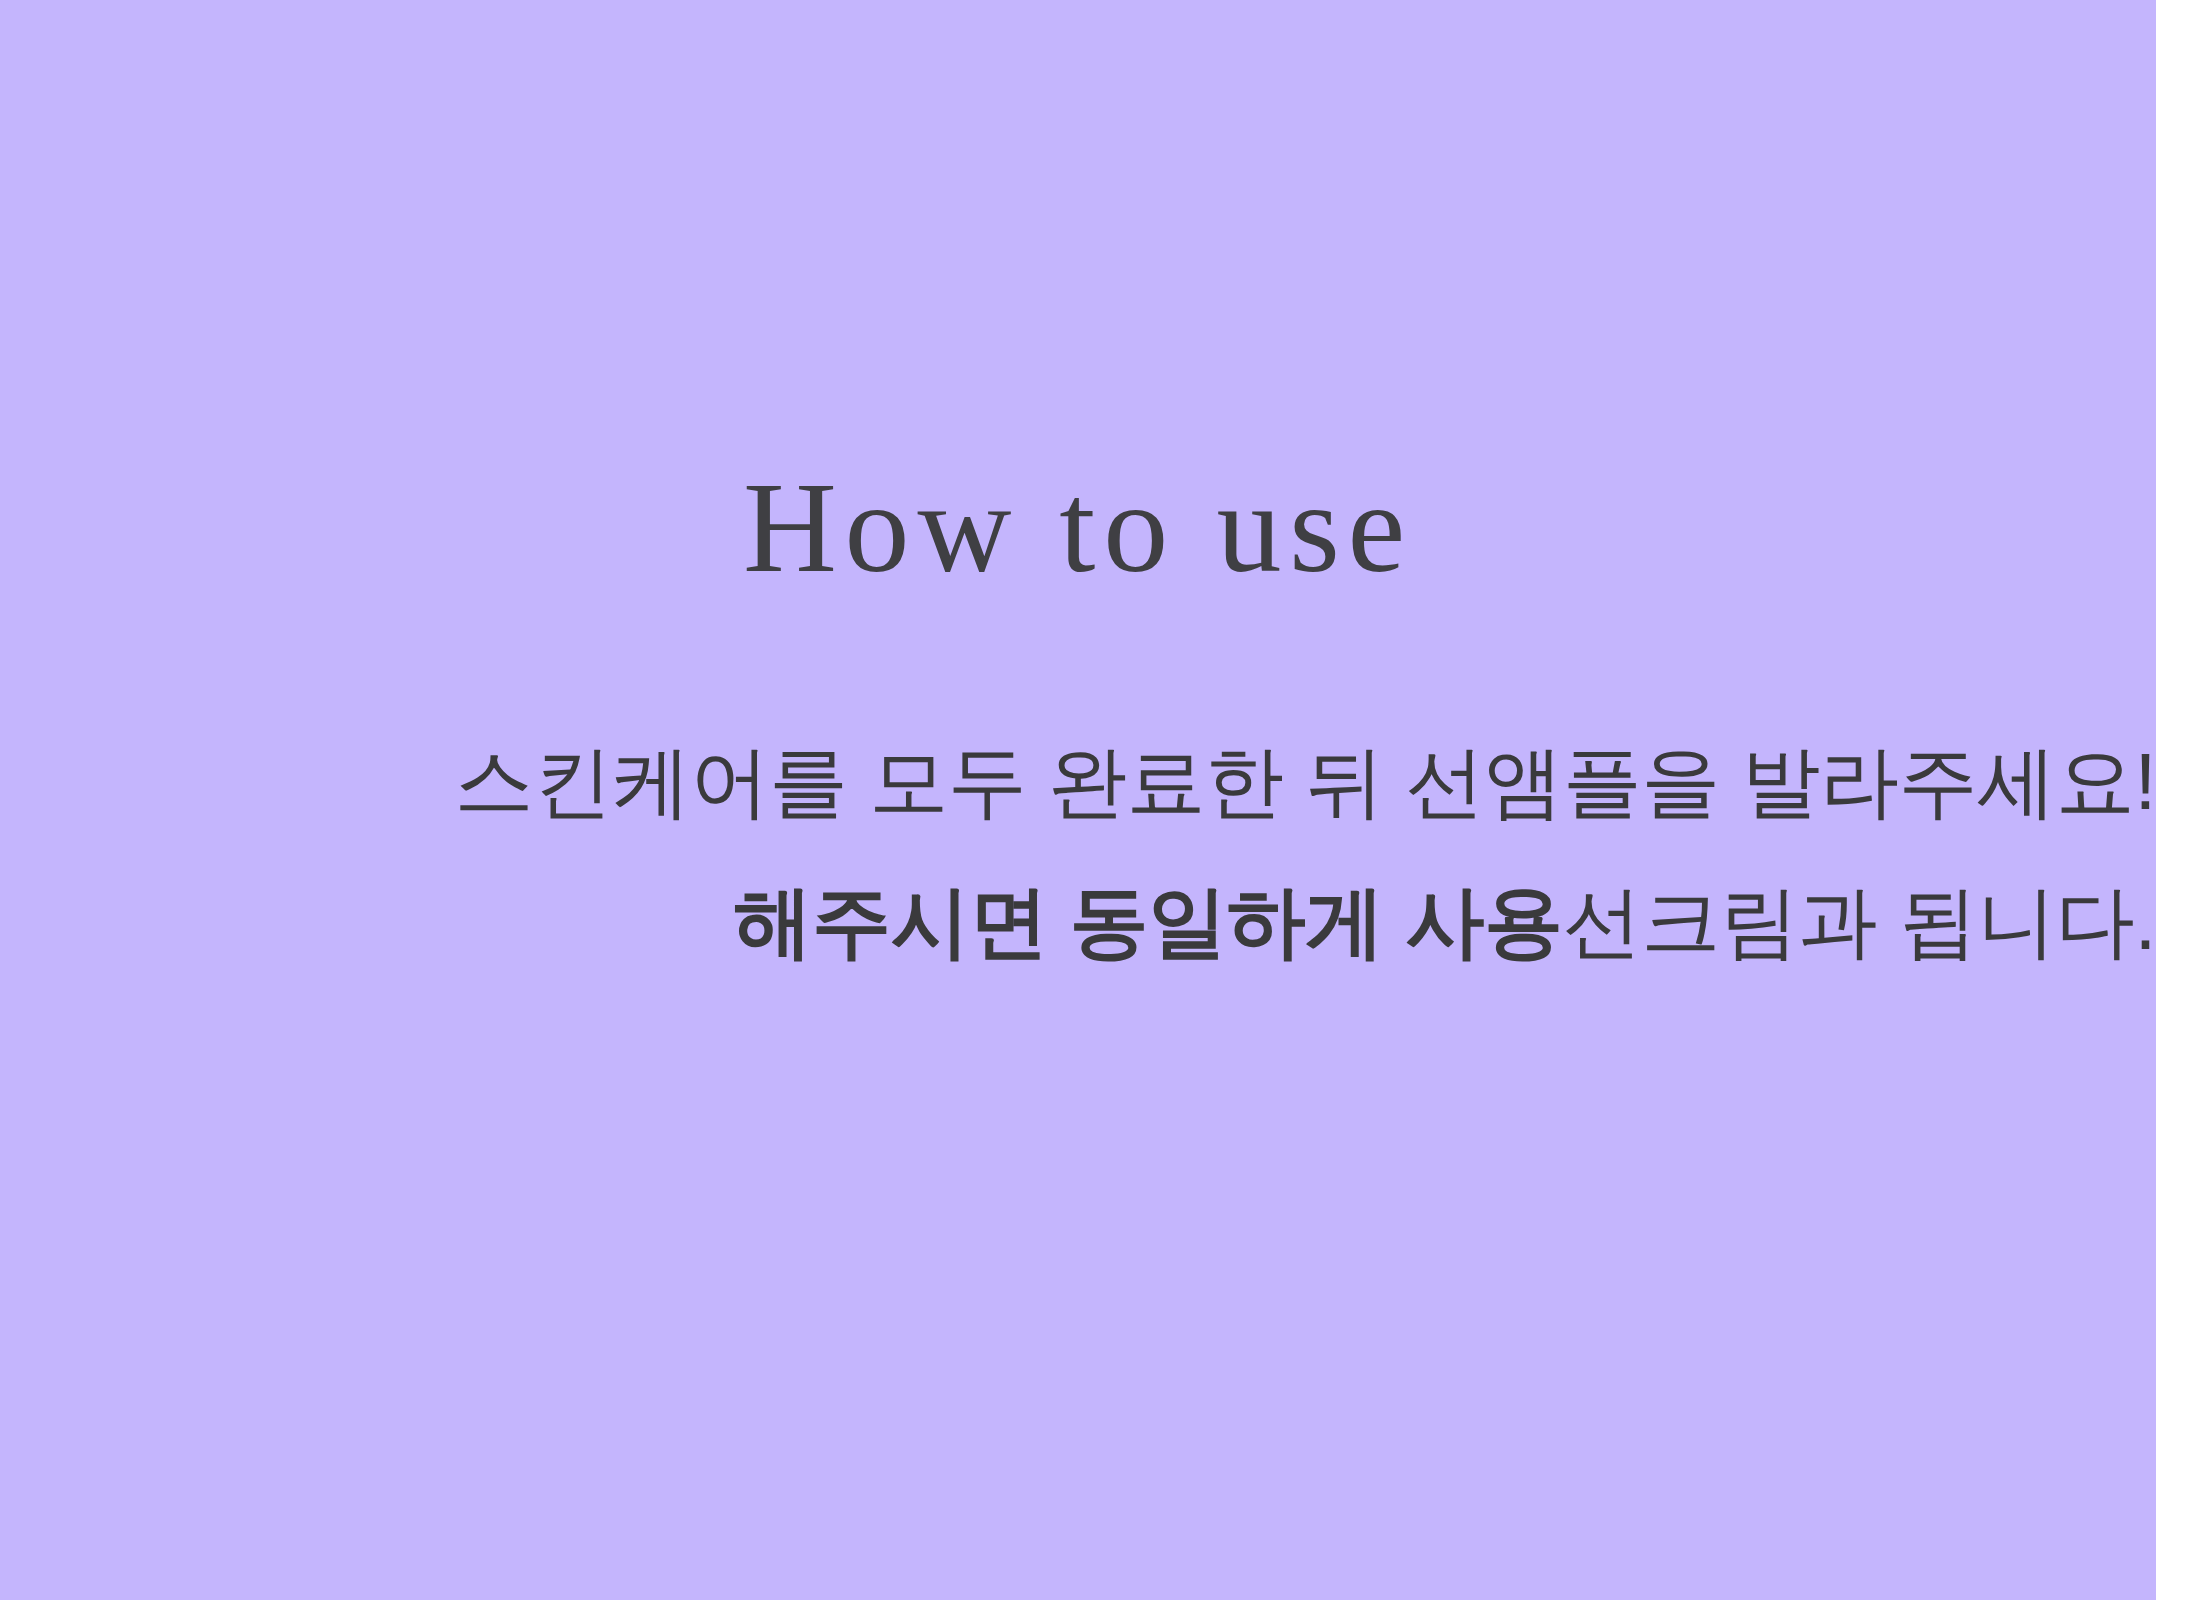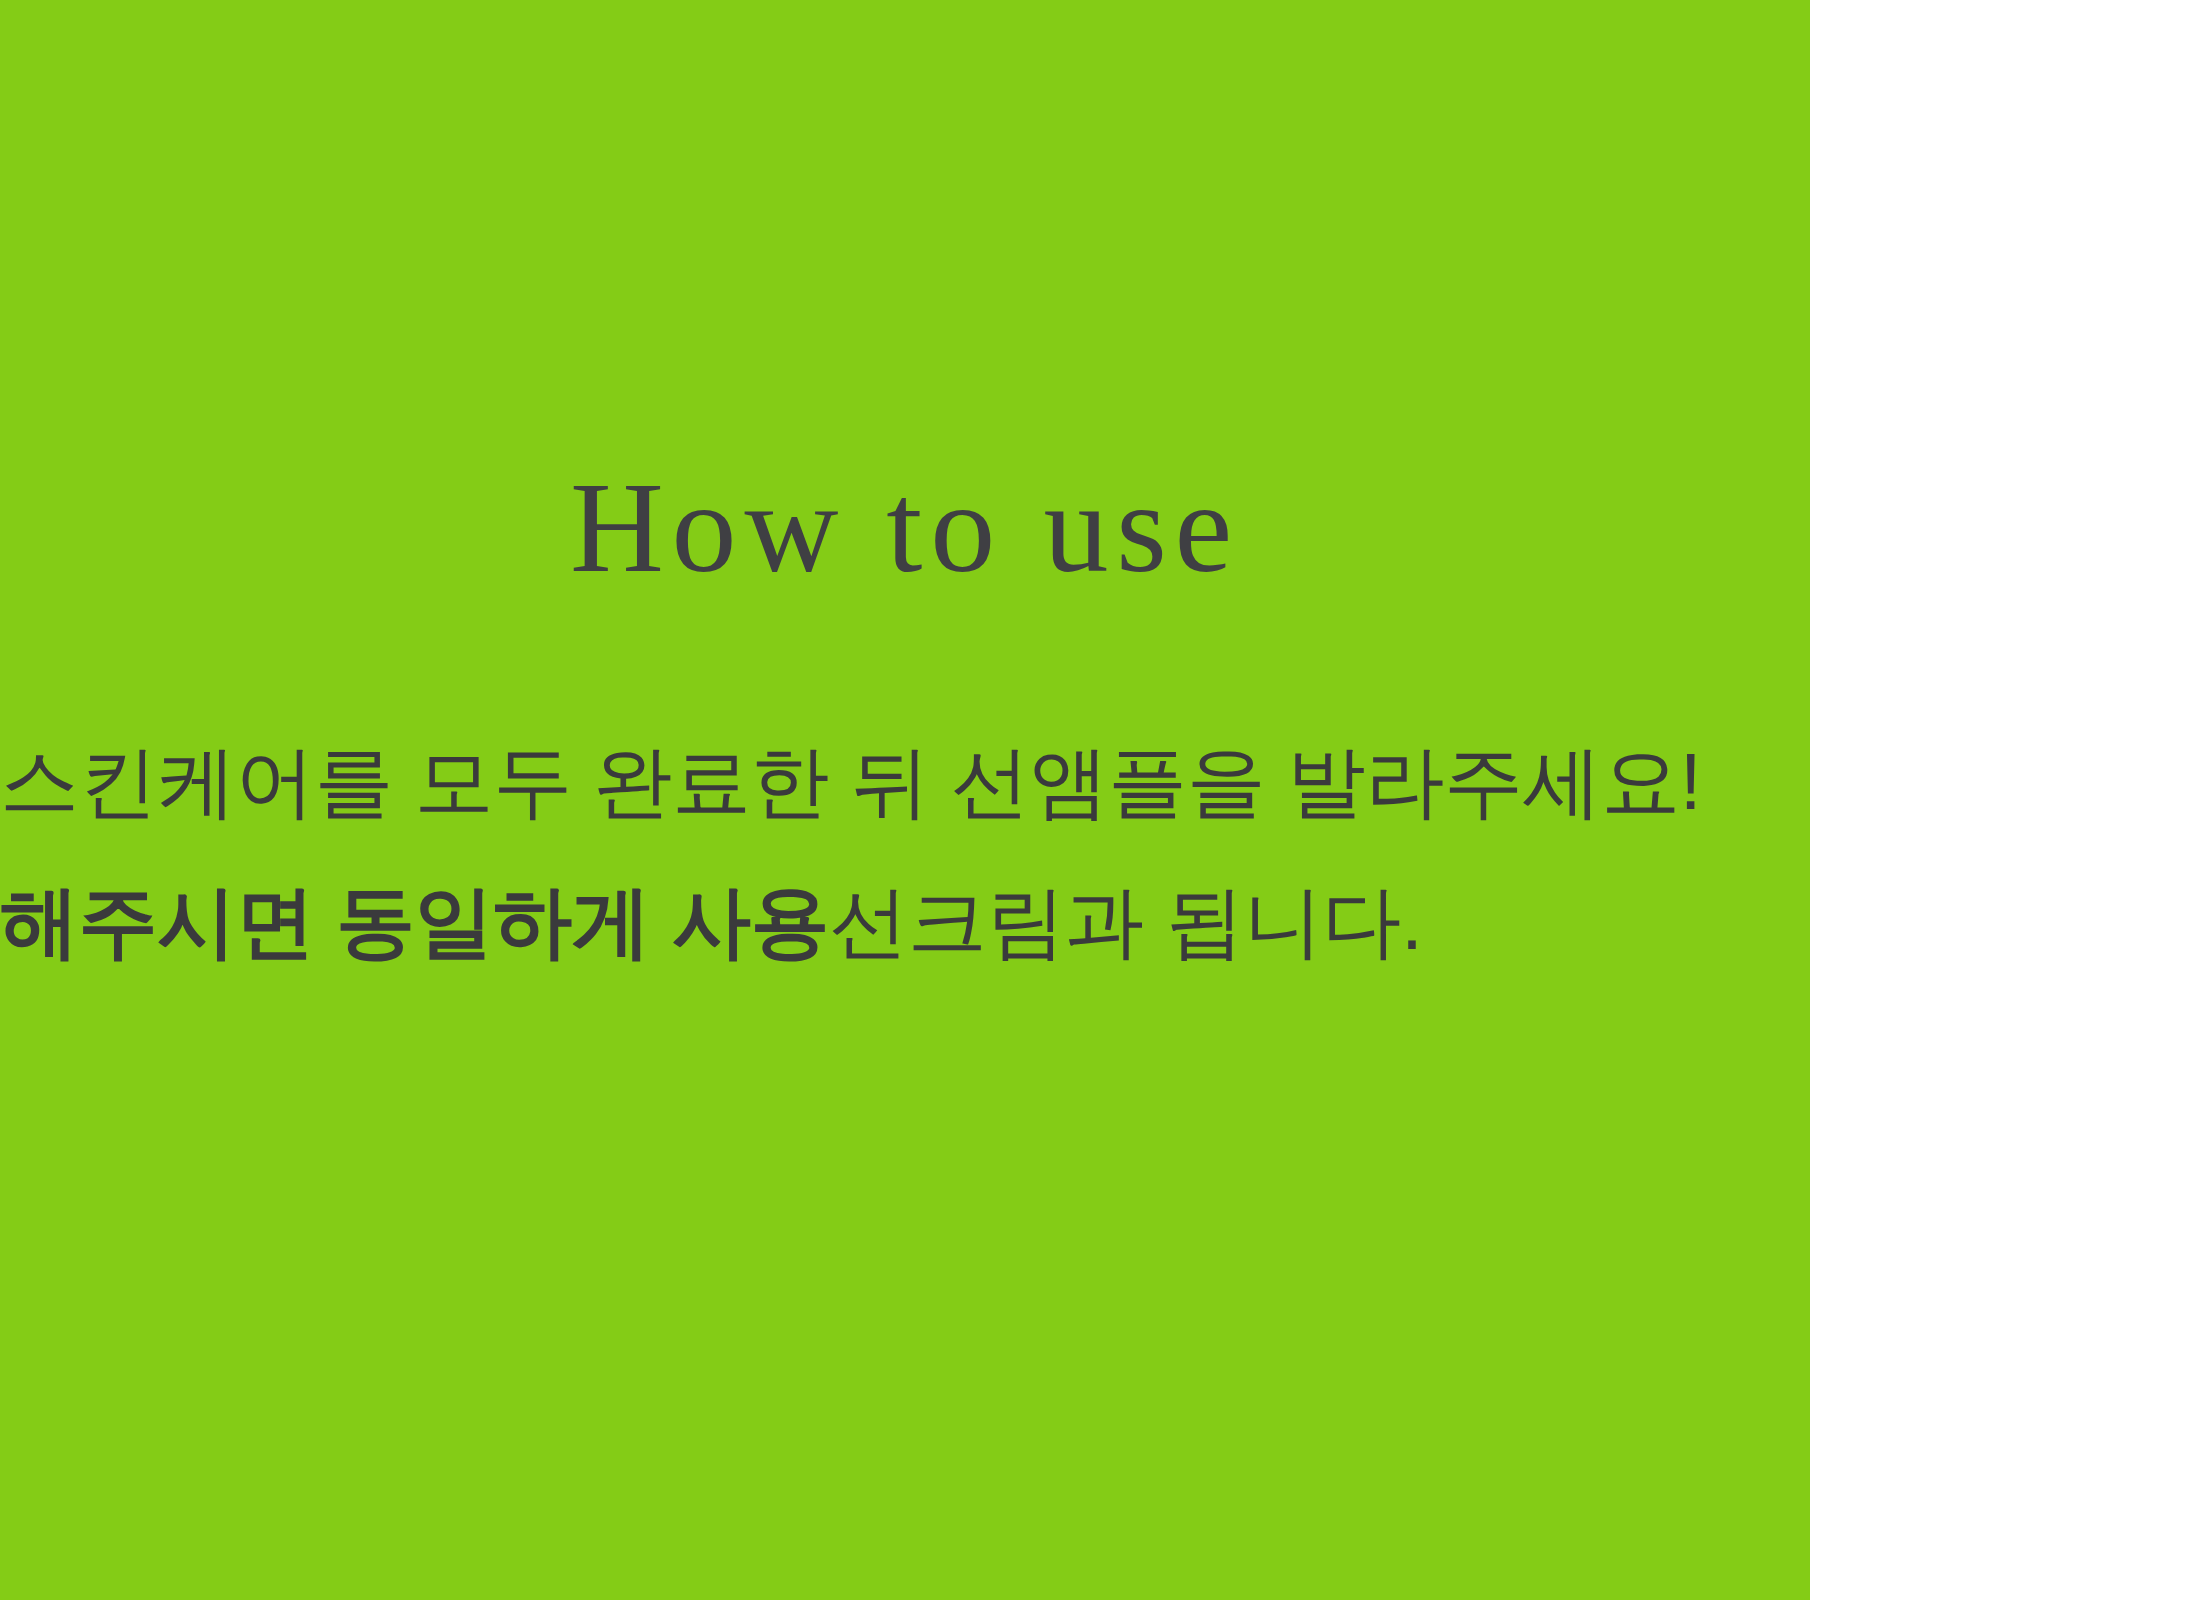"How to use" .page { background: #84cc16 -> #c4b5fd; width: 1810px -> 2156px }
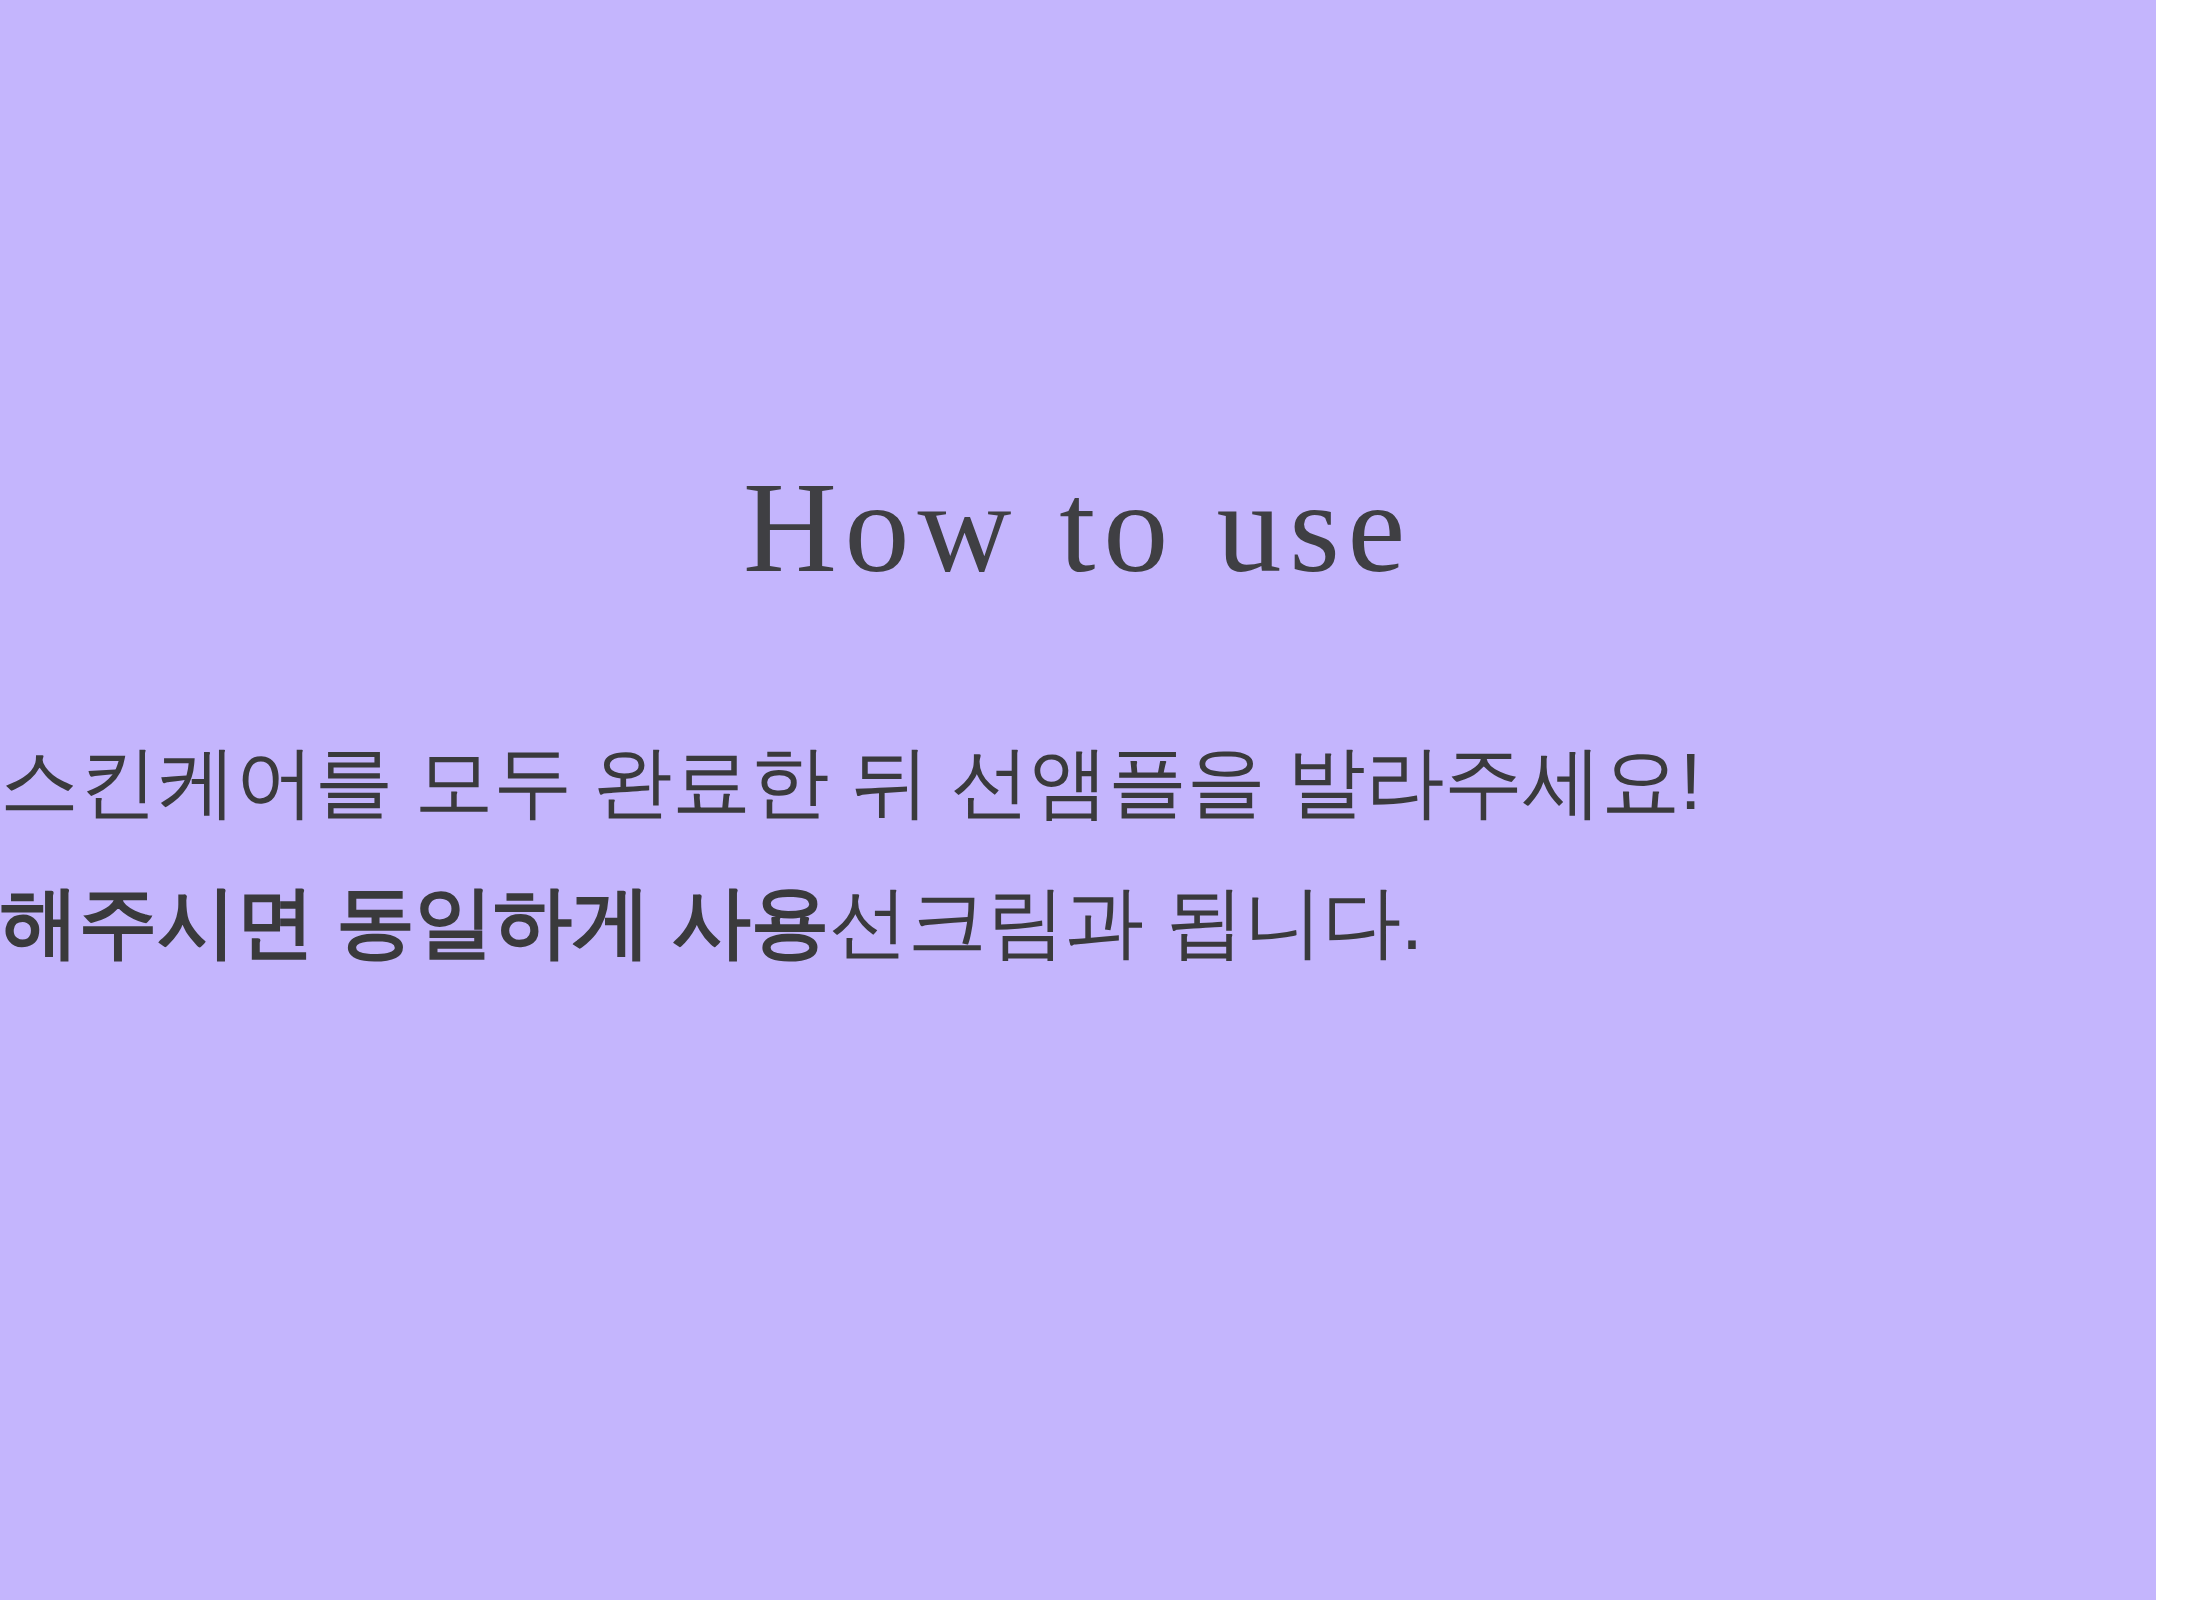"스킨케어를 모두 완료한 뒤 선앰플을" .body-block { text-align: left -> right }
